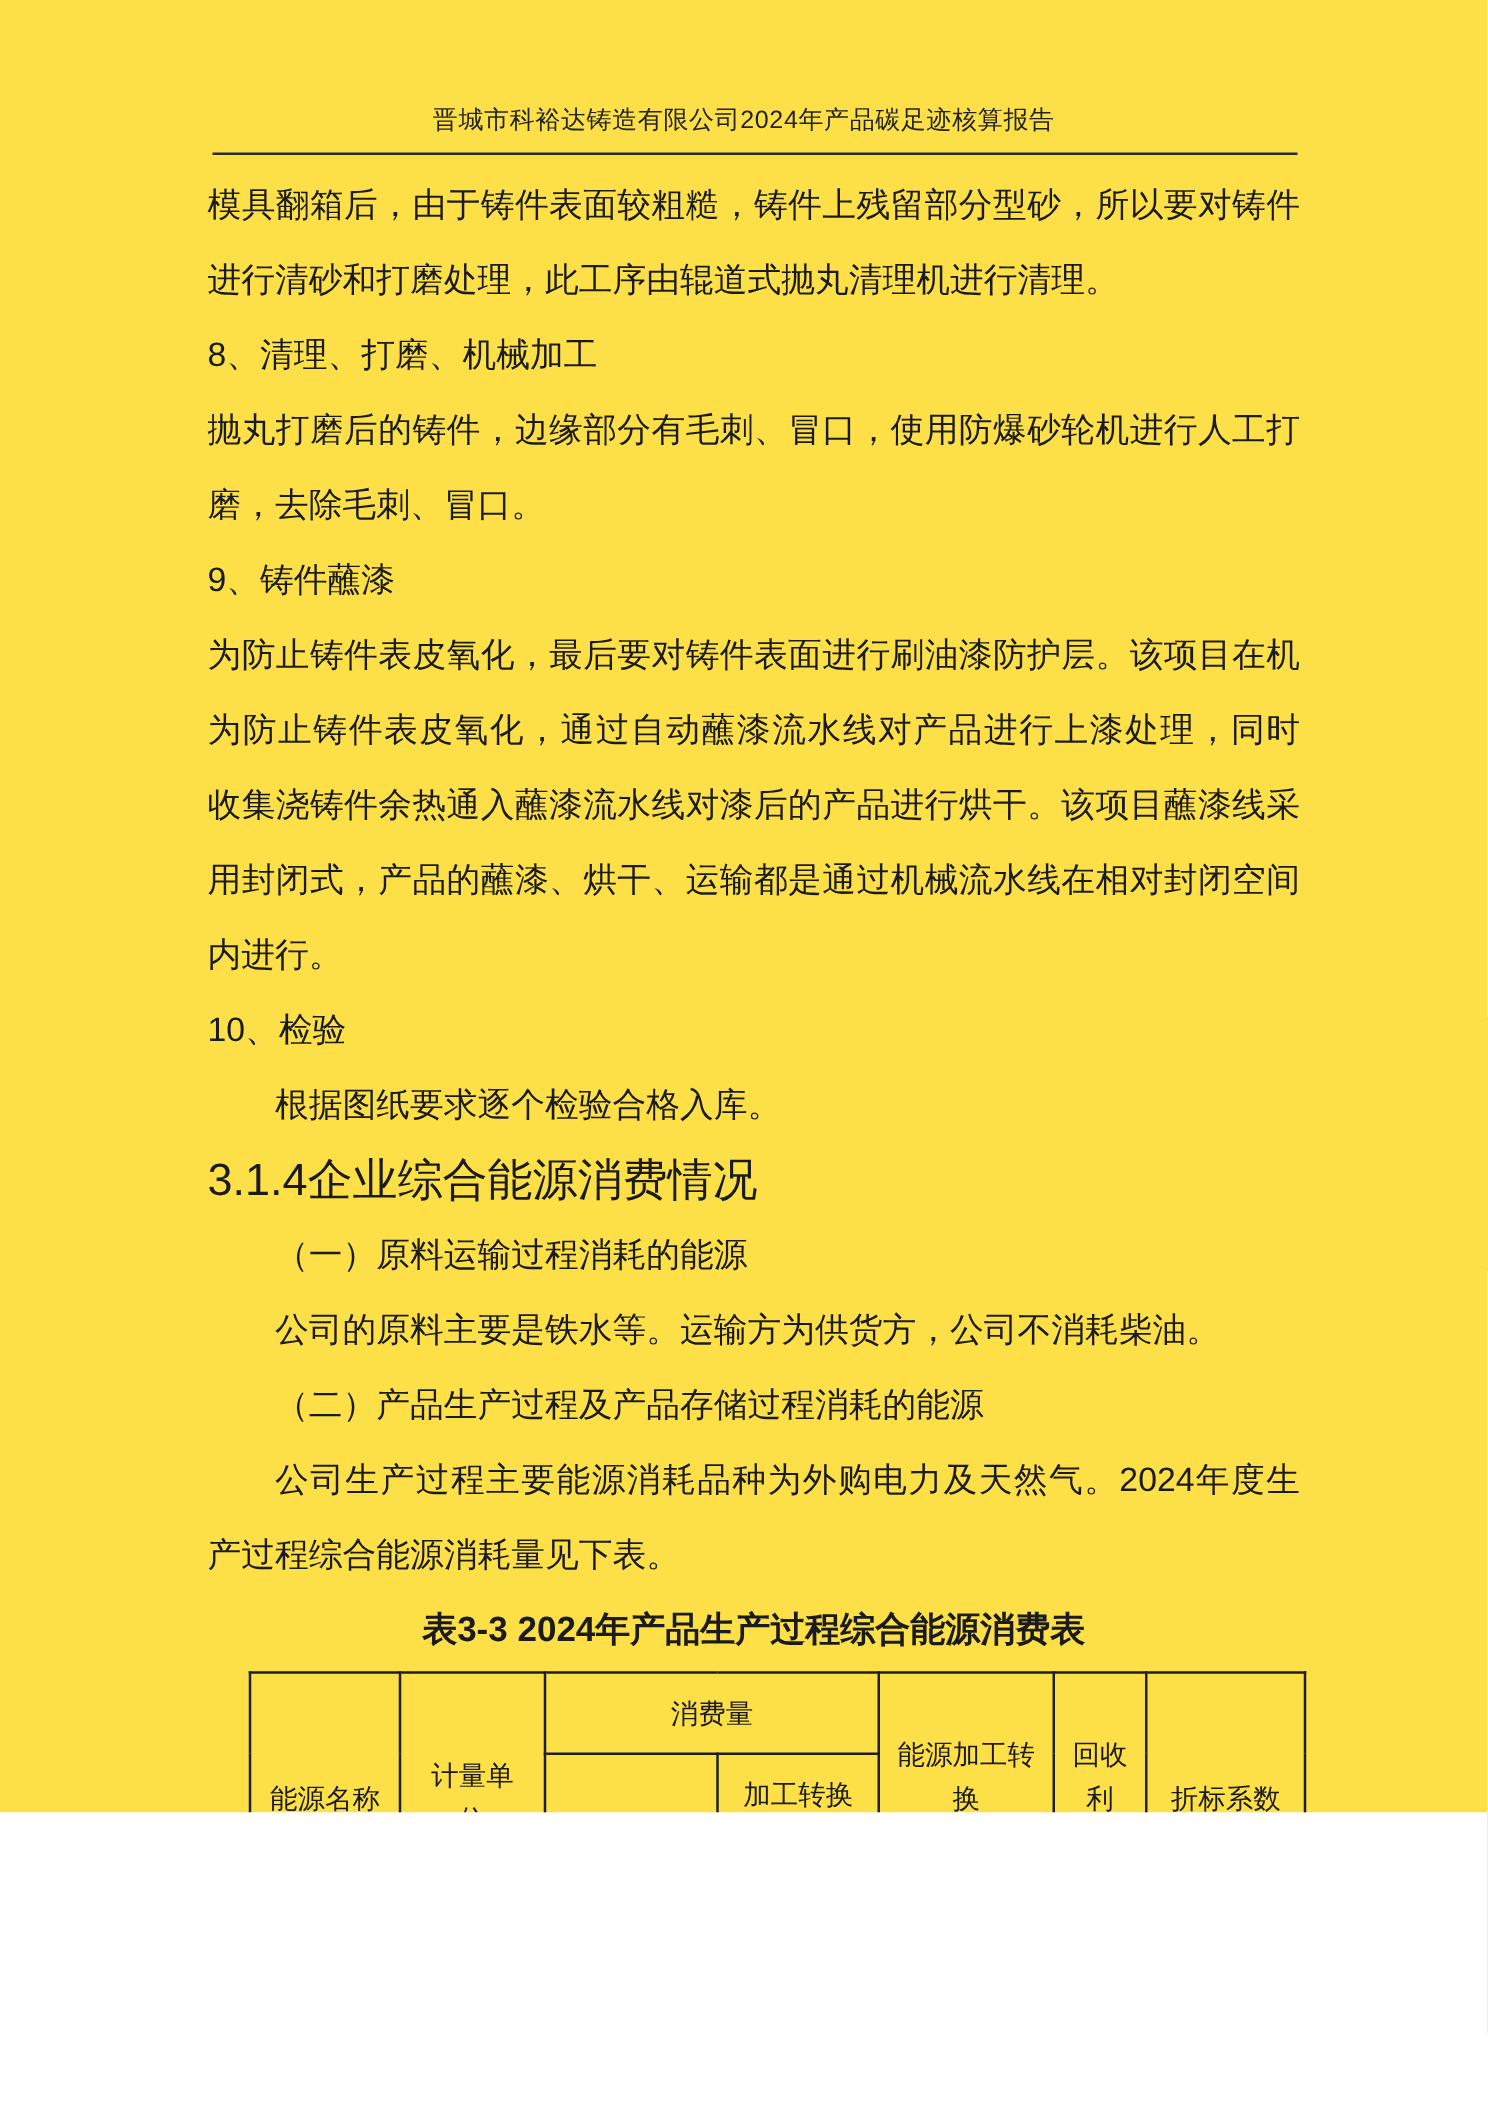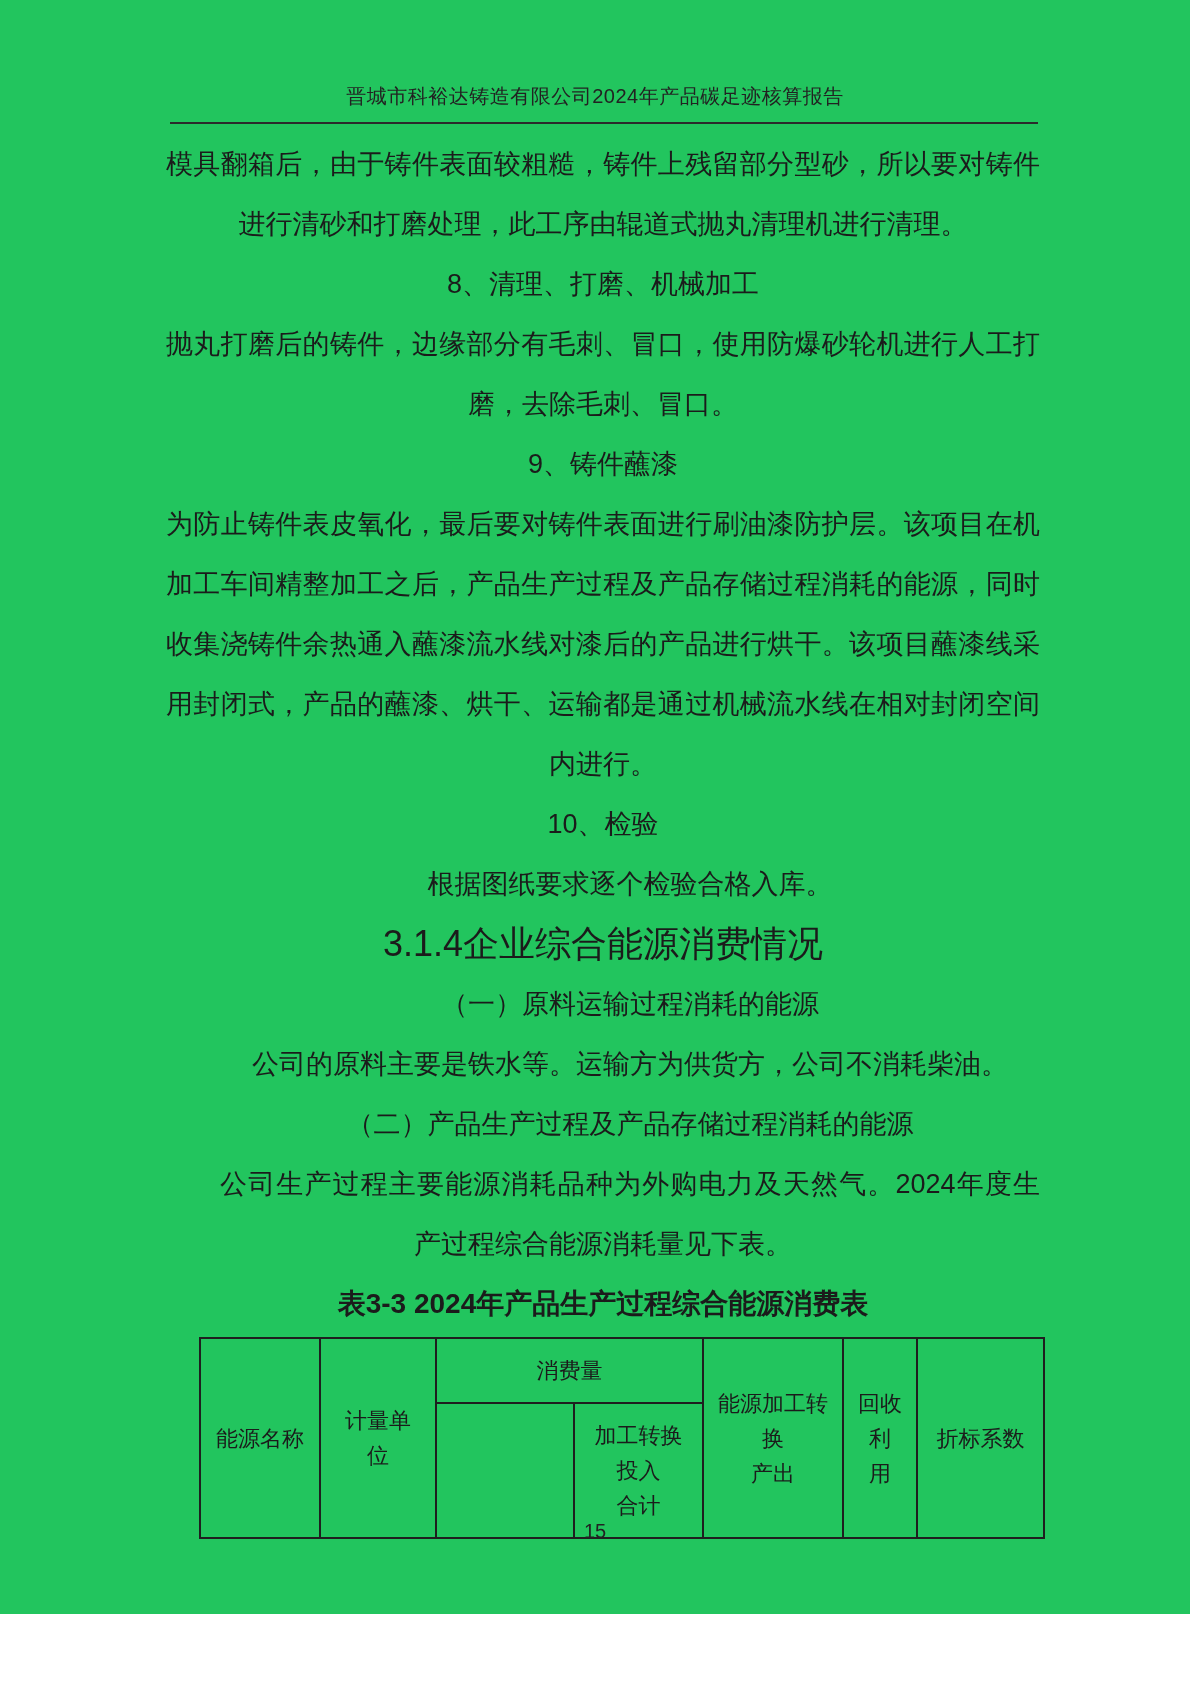"晋城市科裕达铸造有限公司2024年产品碳足迹核算报告" .page { background: #22c55e -> #fde047; height: 1614px -> 1450px }
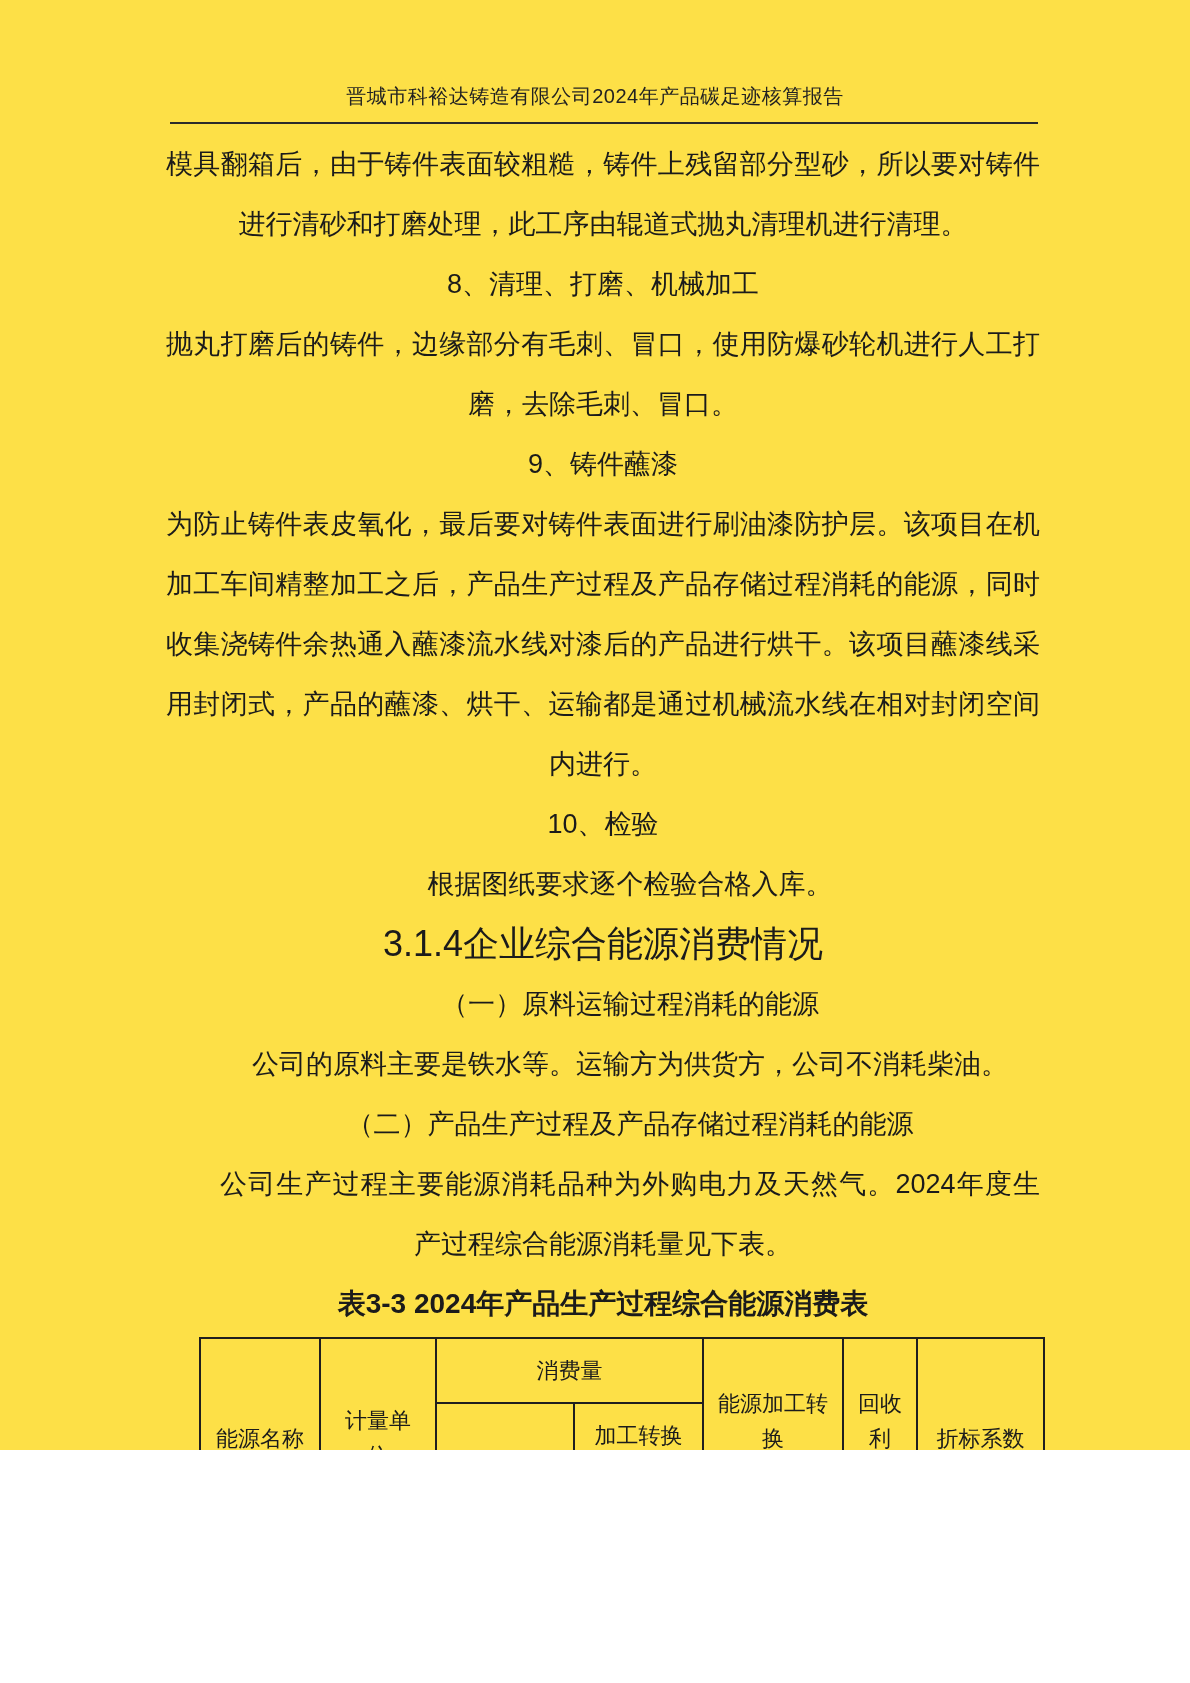"进行清砂和打磨处理，此工序由辊道式抛丸清理机进行清理。" .line { text-align: center -> left }
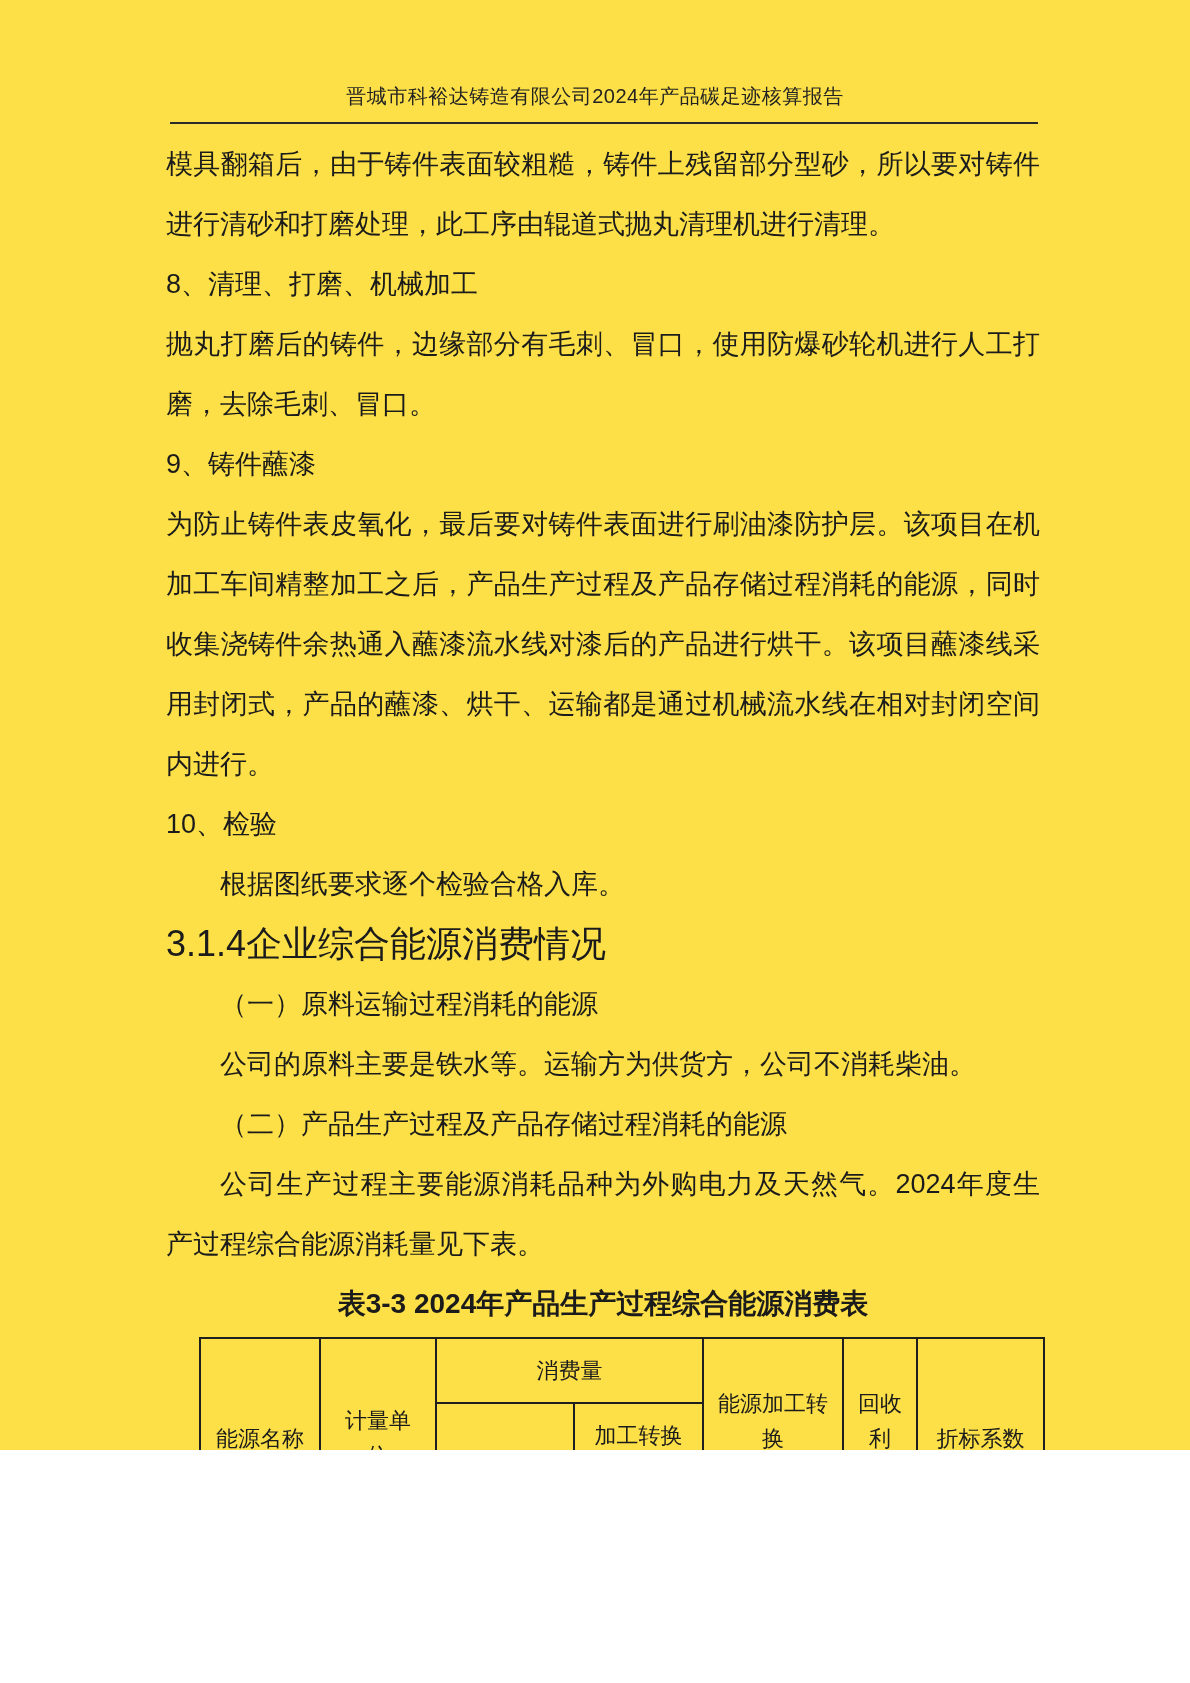"加工车间精整加工之后，产品生产过程及产品存储过程消耗的能源，同时" div.line { text: 加工车间精整加工之后，产品生产过程及产品存储过程消耗的能源 -> 为防止铸件表皮氧化，通过自动蘸漆流水线对产品进行上漆处理 }
